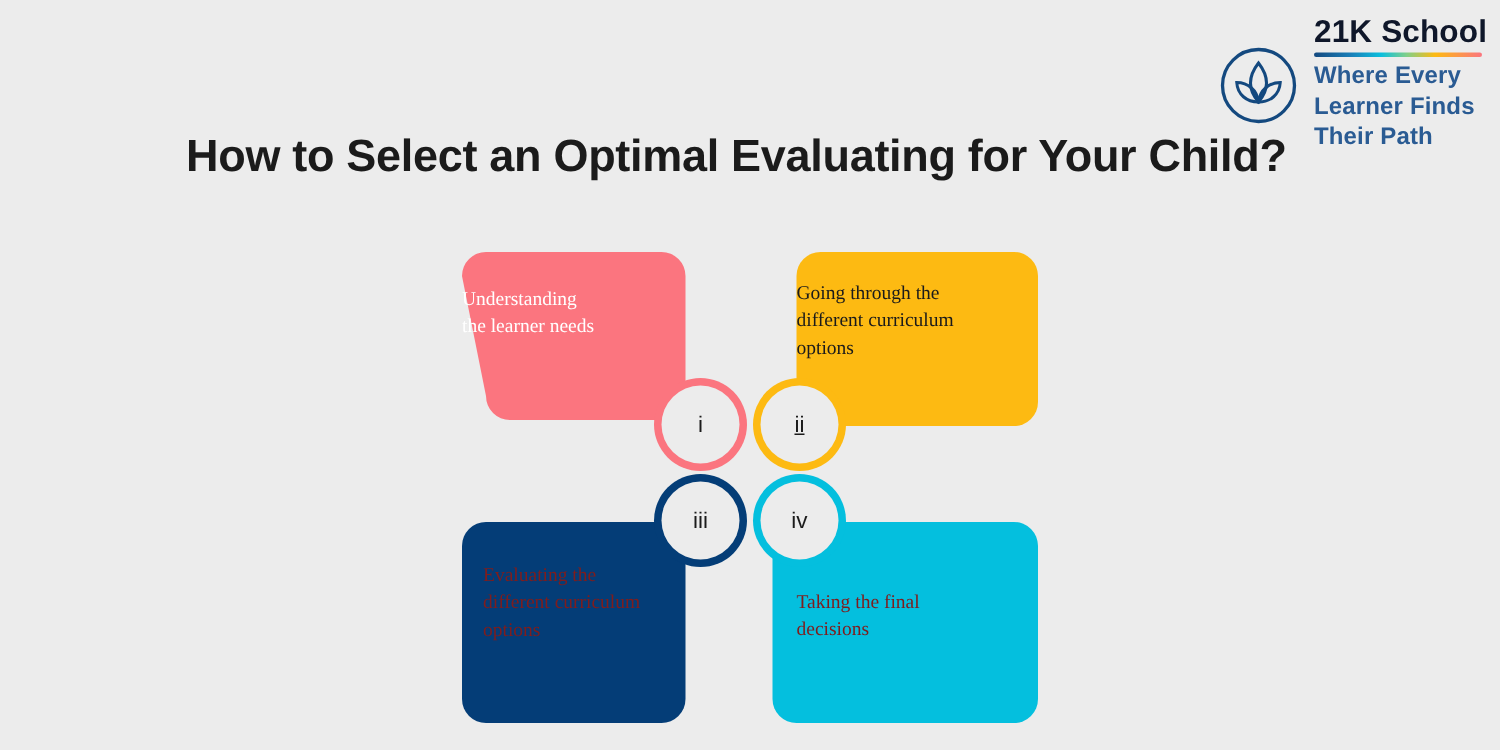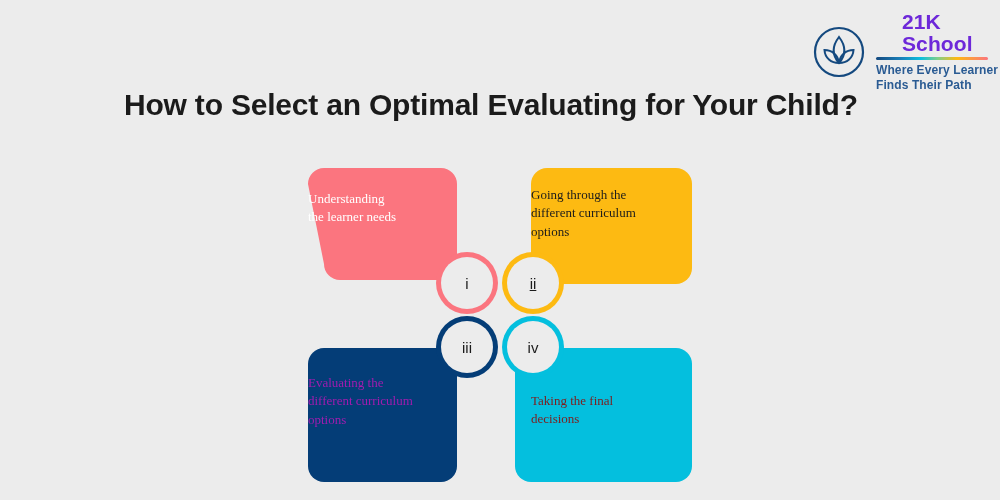"21K School" .brand-name { color: #6d28d9 -> #0f172a; margin-left: 26px -> none }
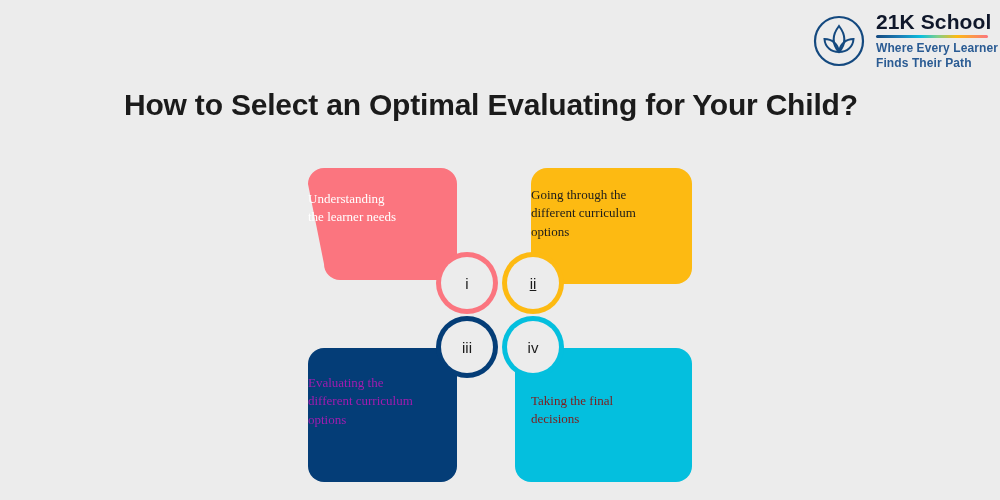"Where Every Learner Finds Their" .brand-tagline { font-size: 12px -> 16px }
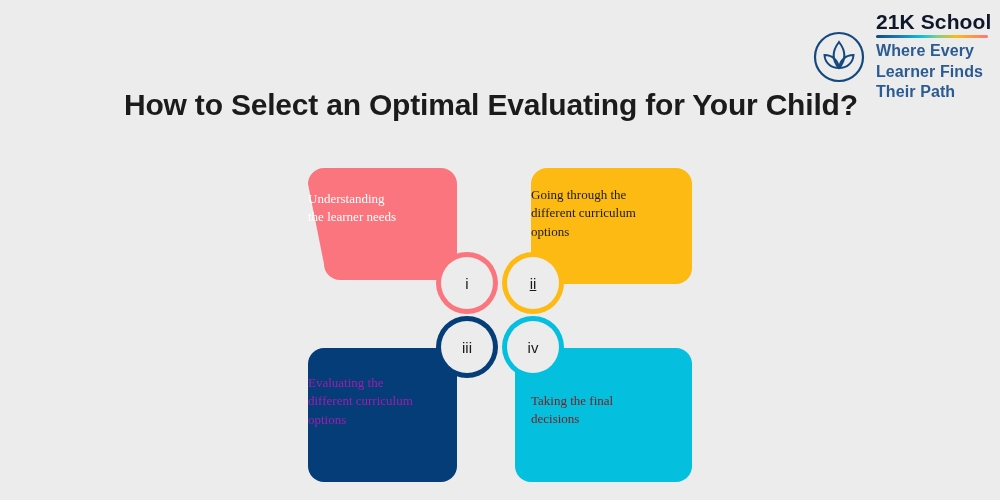"Evaluating the" .label-iii { color: #a21caf -> #7f1d1d; padding-left: none -> 14px }
